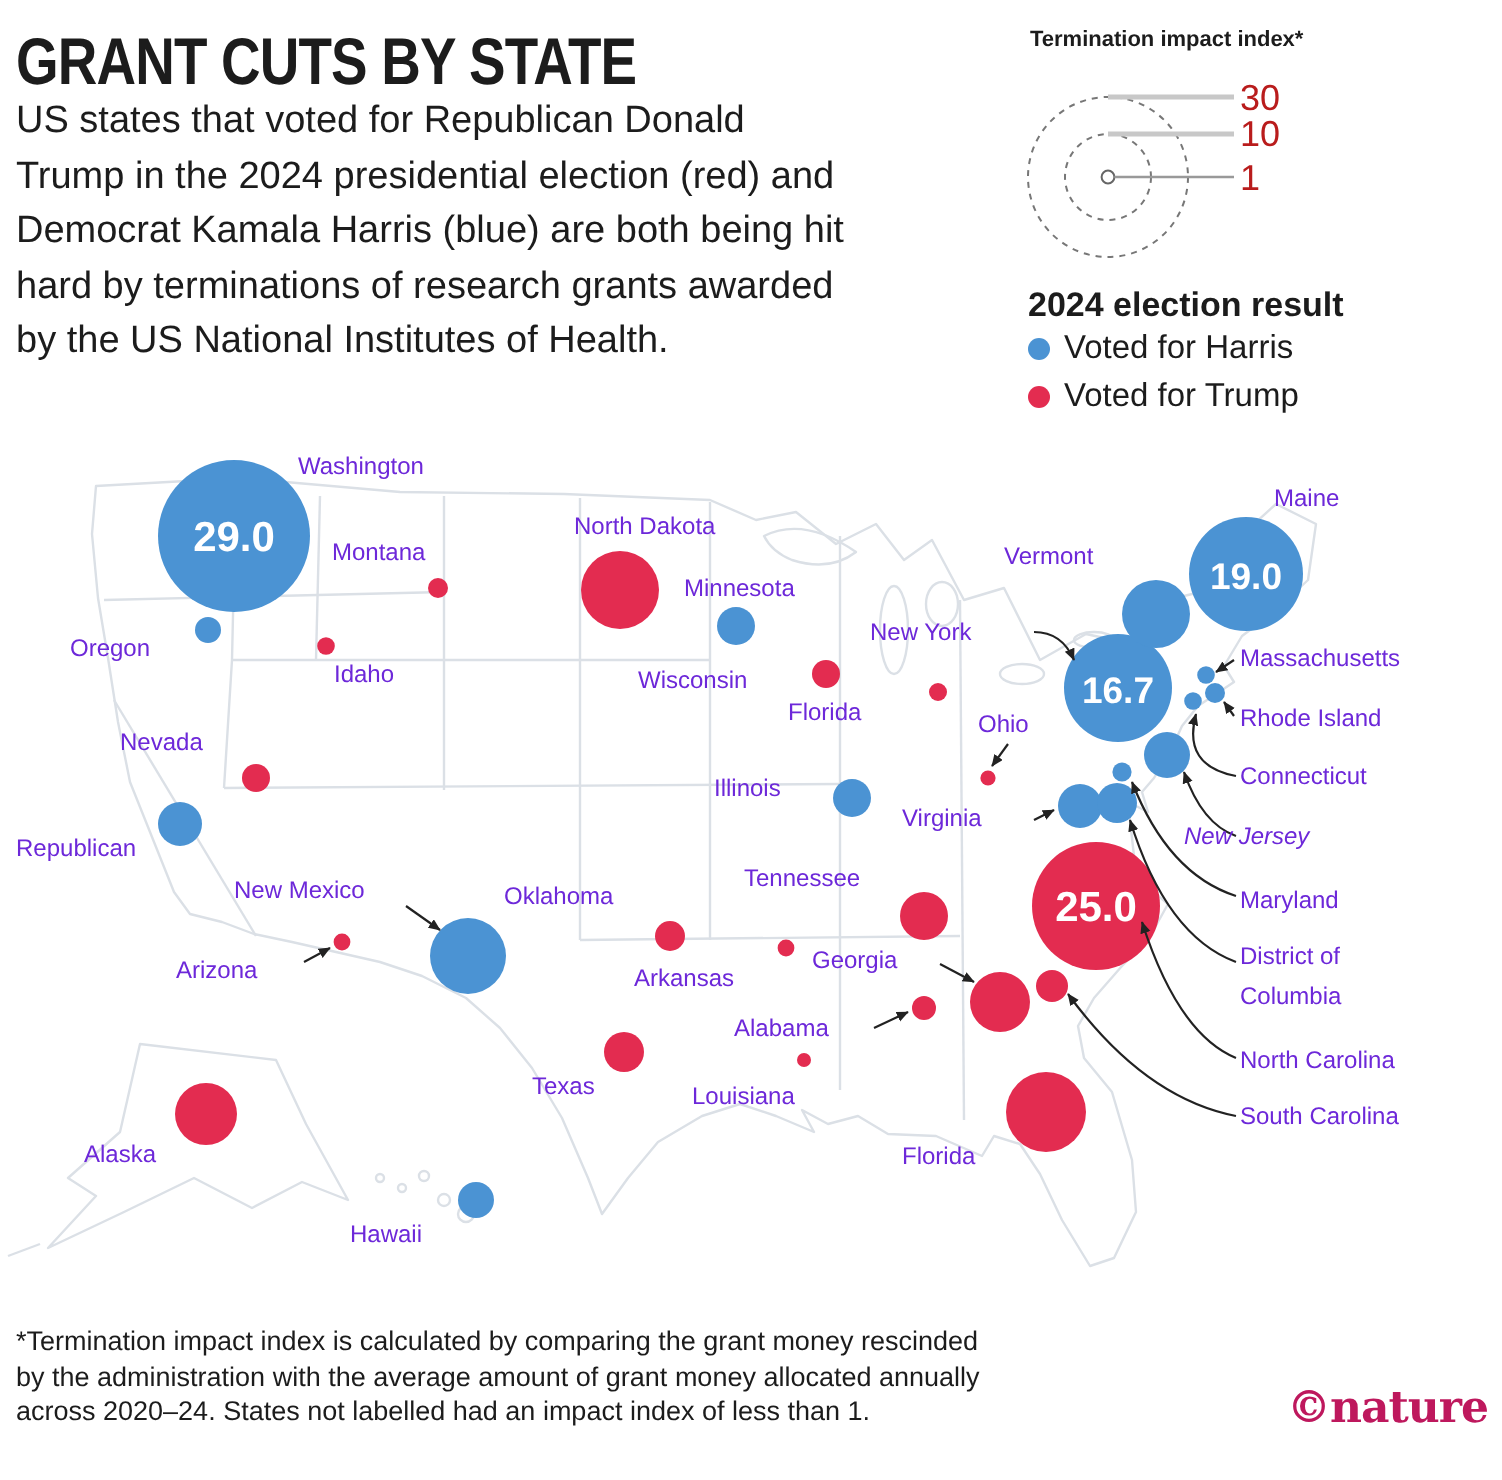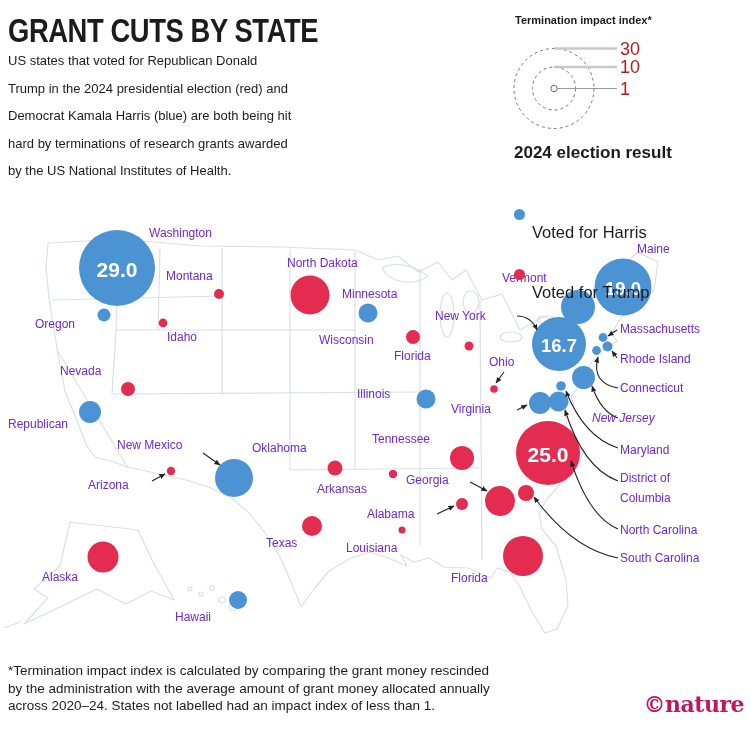"US states that voted for" #subtitle { font-size: 13px -> 19px }
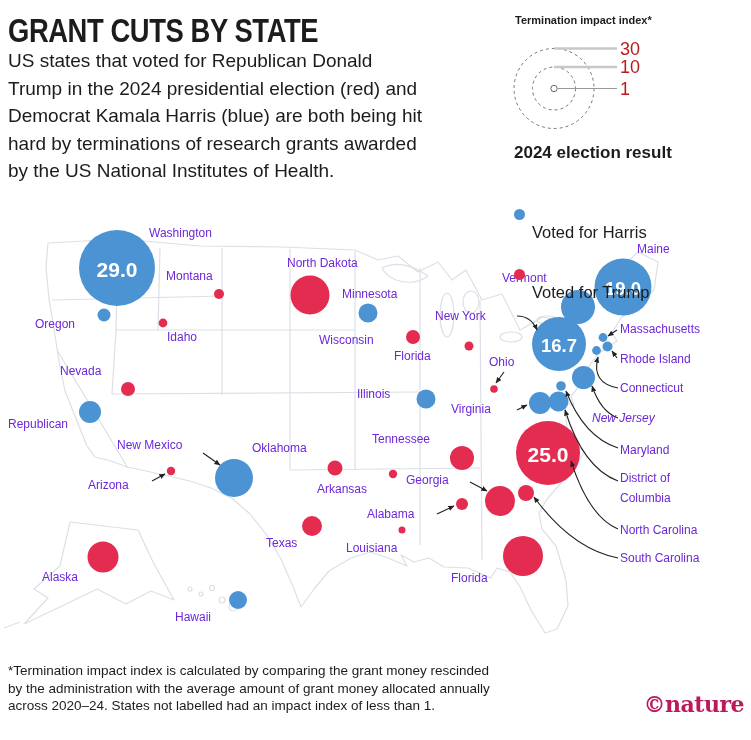"2024 election result" #color-legend-title { margin-bottom: 24px -> 2px }
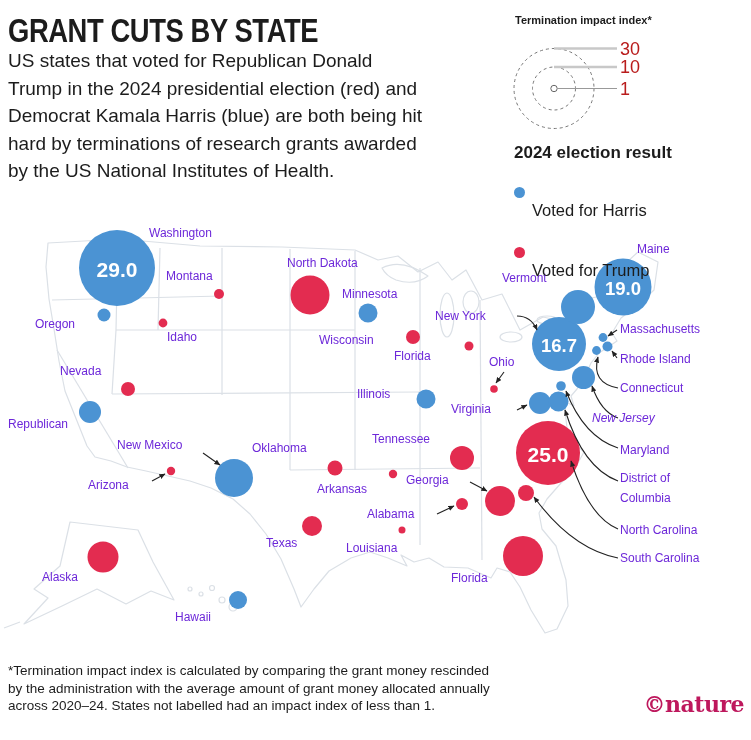"Voted for Harris" .color-row-label { margin-top: 36px -> none }
